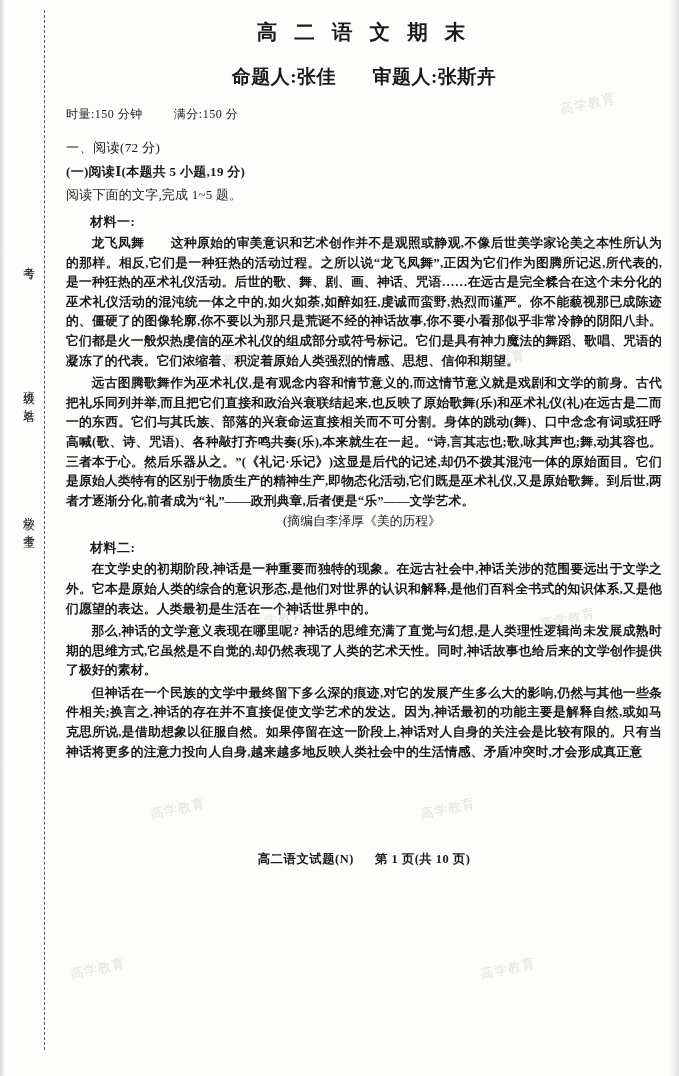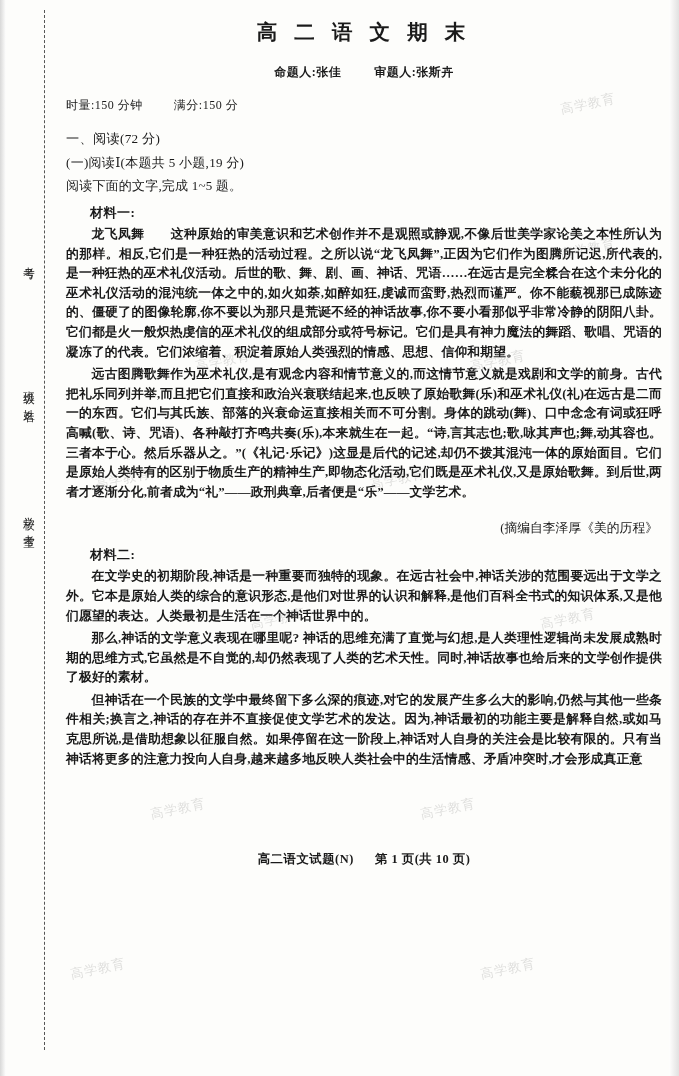"命题人:张佳 审题人:张斯卉" .byline { font-size: 12px -> 19px }
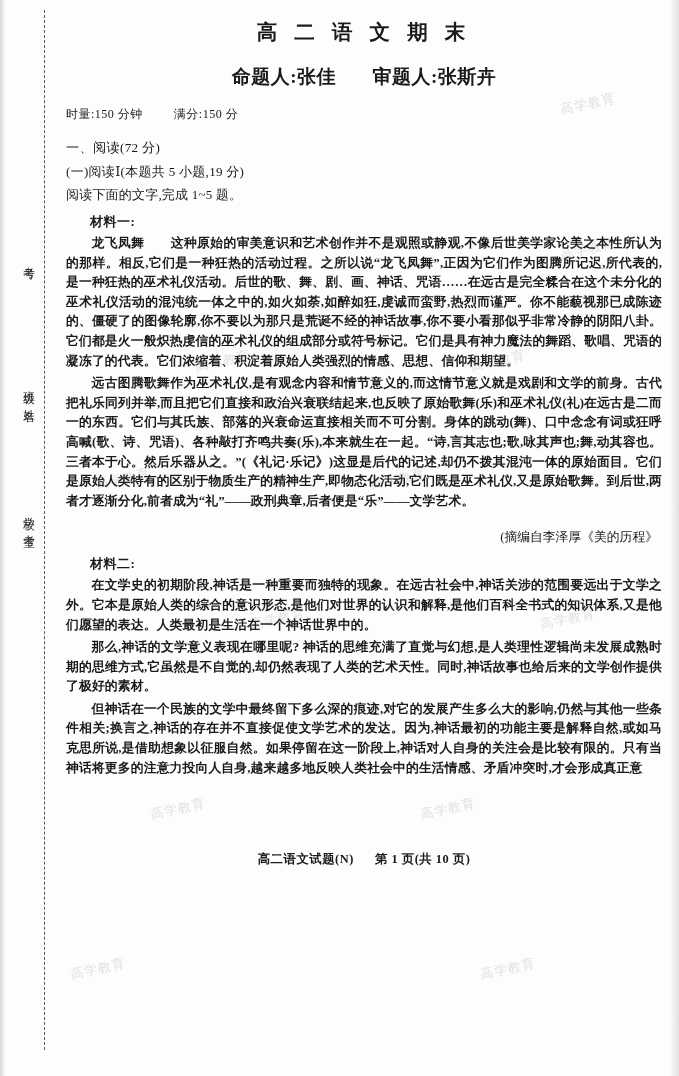"(一)阅读Ⅰ(本题共 5 小题,19 分)" .sub-head { font-weight: none -> bold }
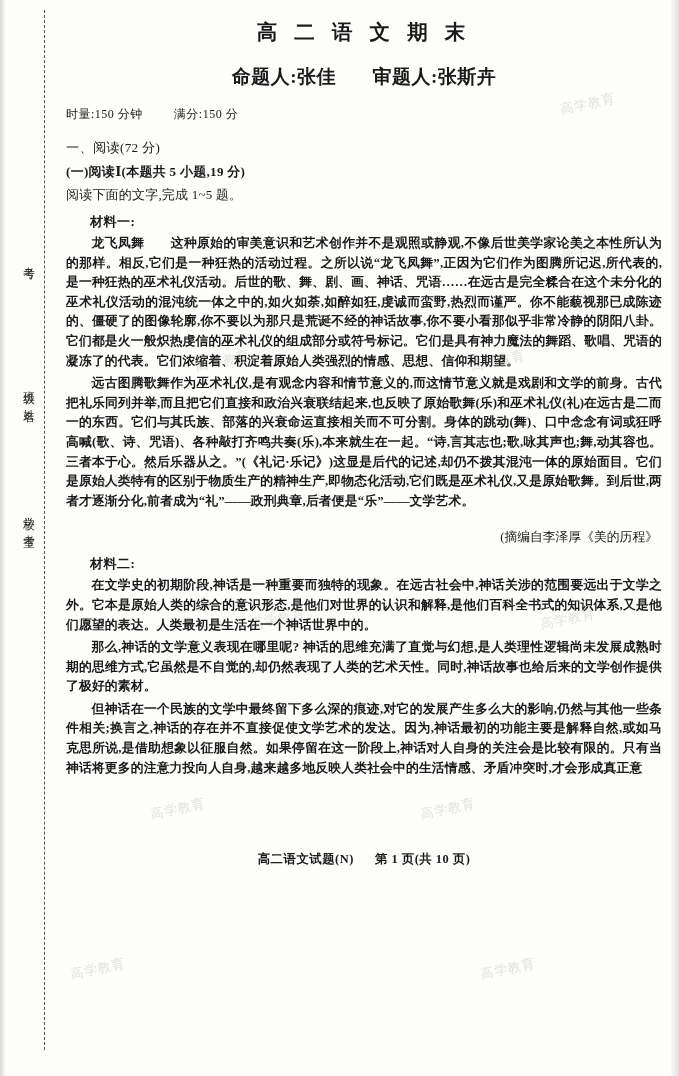"(摘编自李泽厚《美的历程》" .src-line { margin-top: 18px -> 2px; text-align: right -> center }
